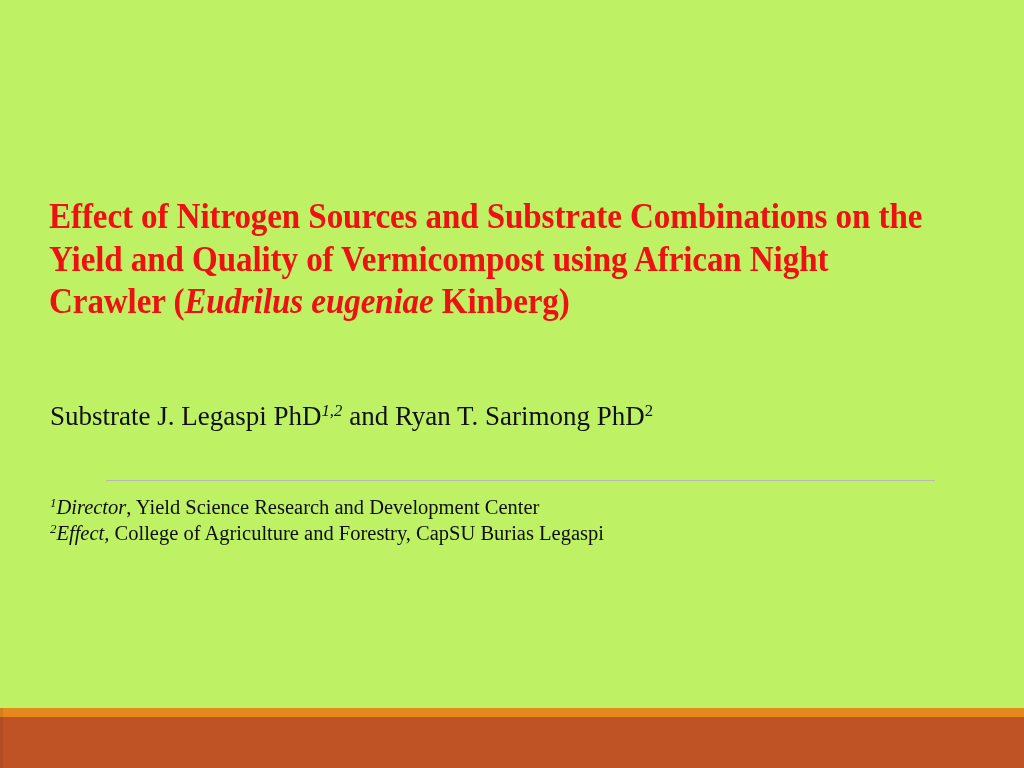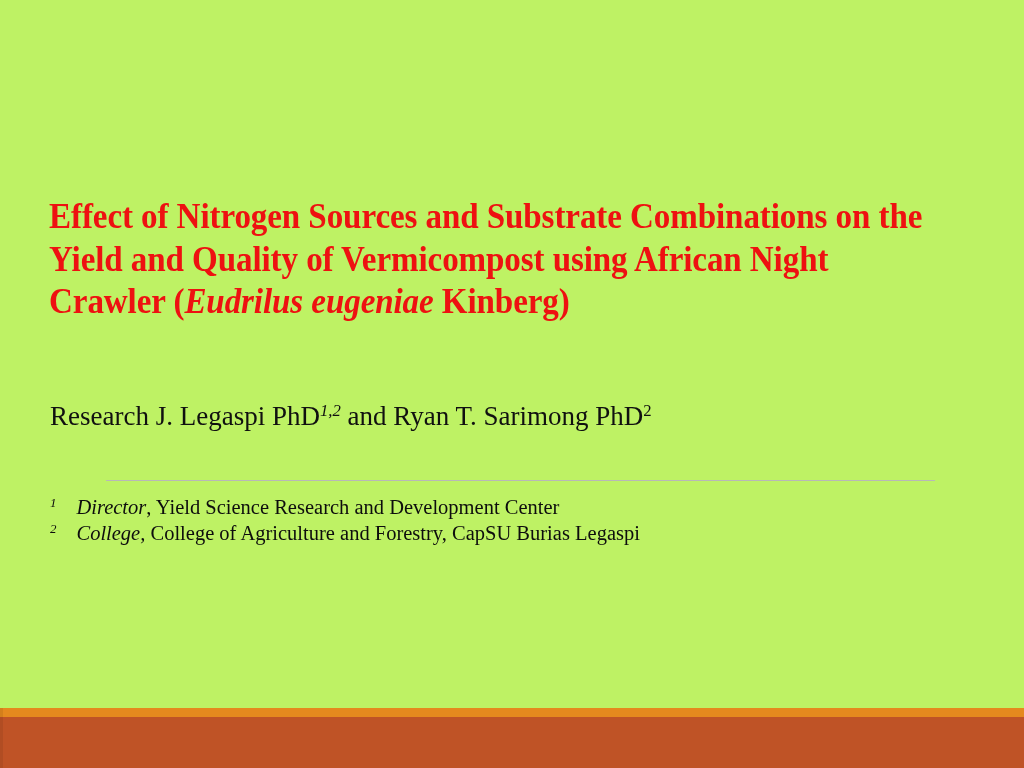"Research J. Legaspi PhD" span { text: Research -> Substrate }
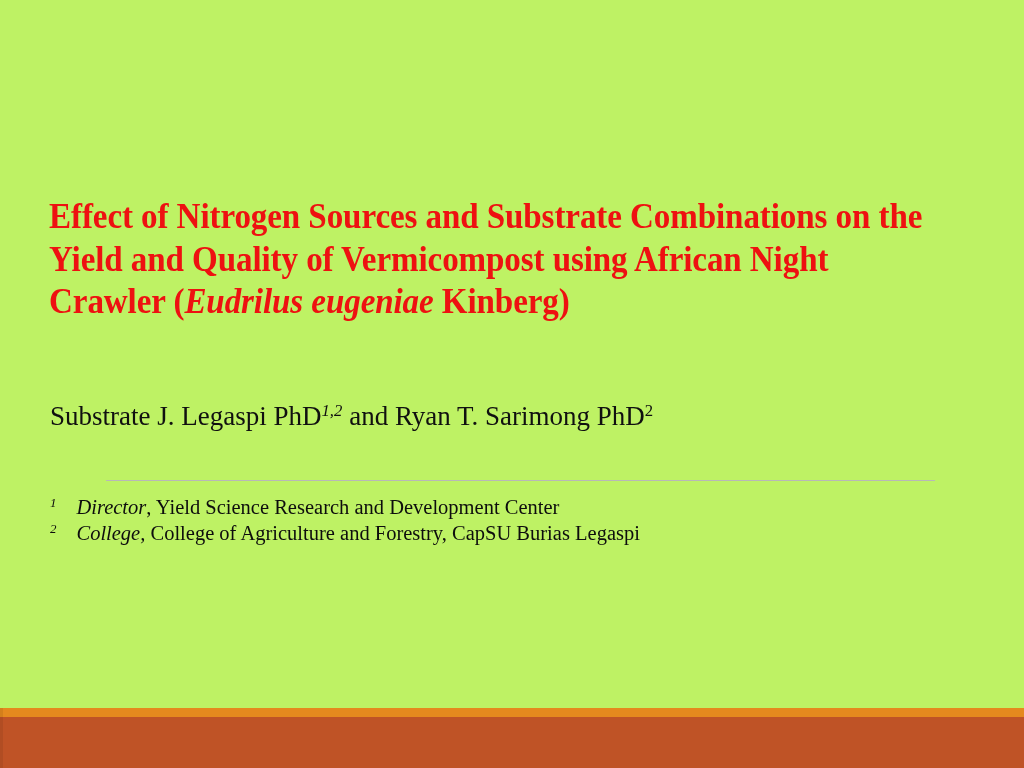"Director" .affiliations .role { margin-left: 20px -> none }
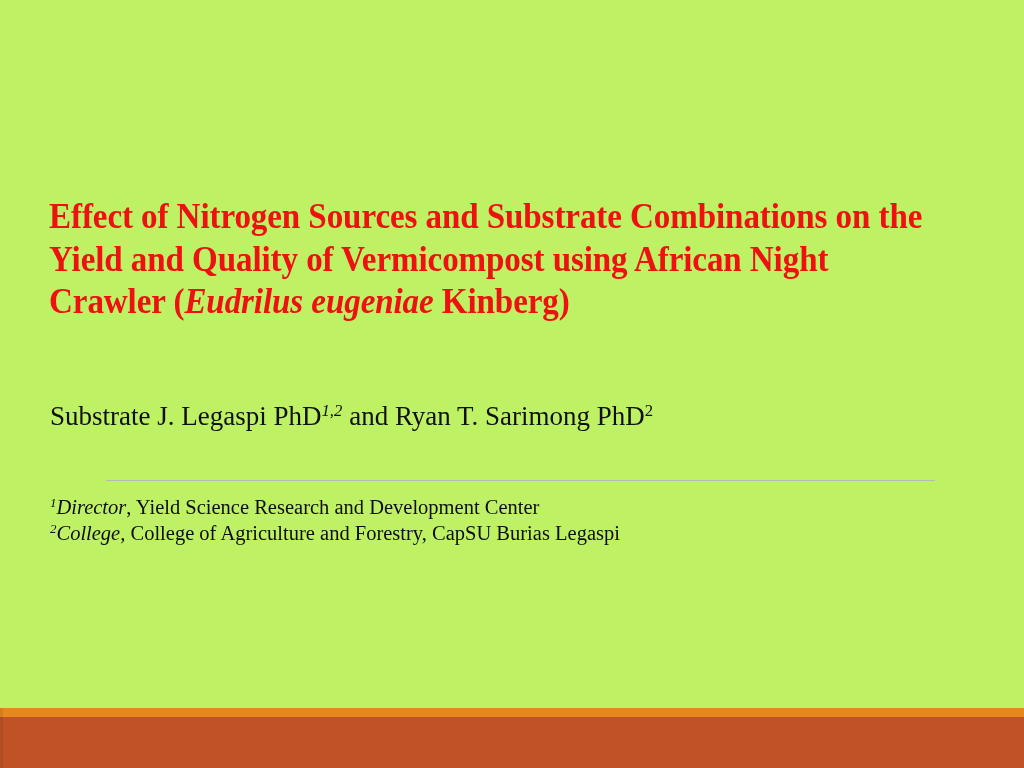"College," span.role { text: College -> Effect }
